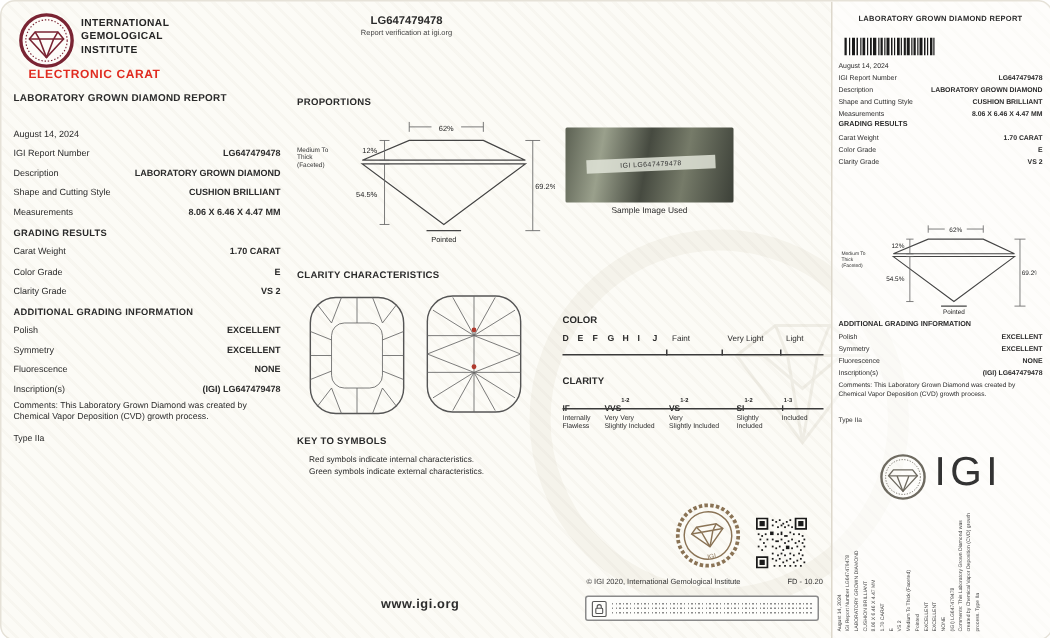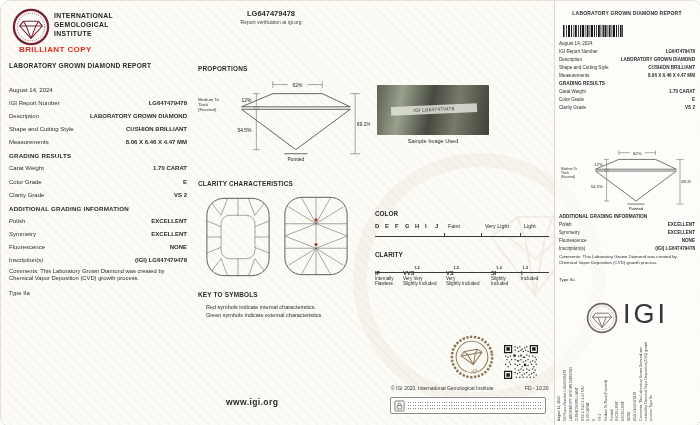"BRILLIANT COPY" div.abs { text: BRILLIANT COPY -> ELECTRONIC CARAT }
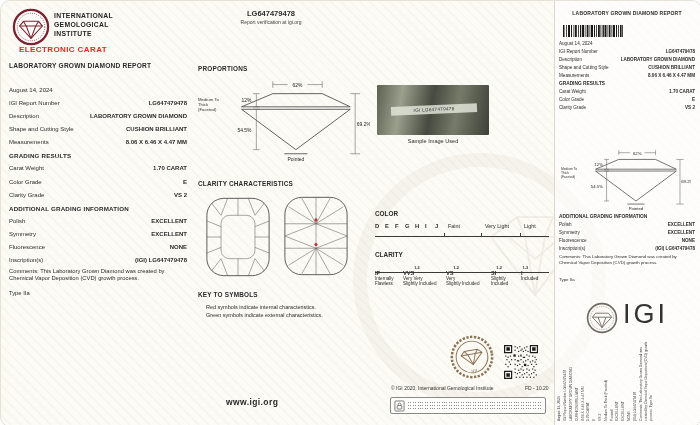"www.igi.org" div.abs { left: 225px -> 253px }
